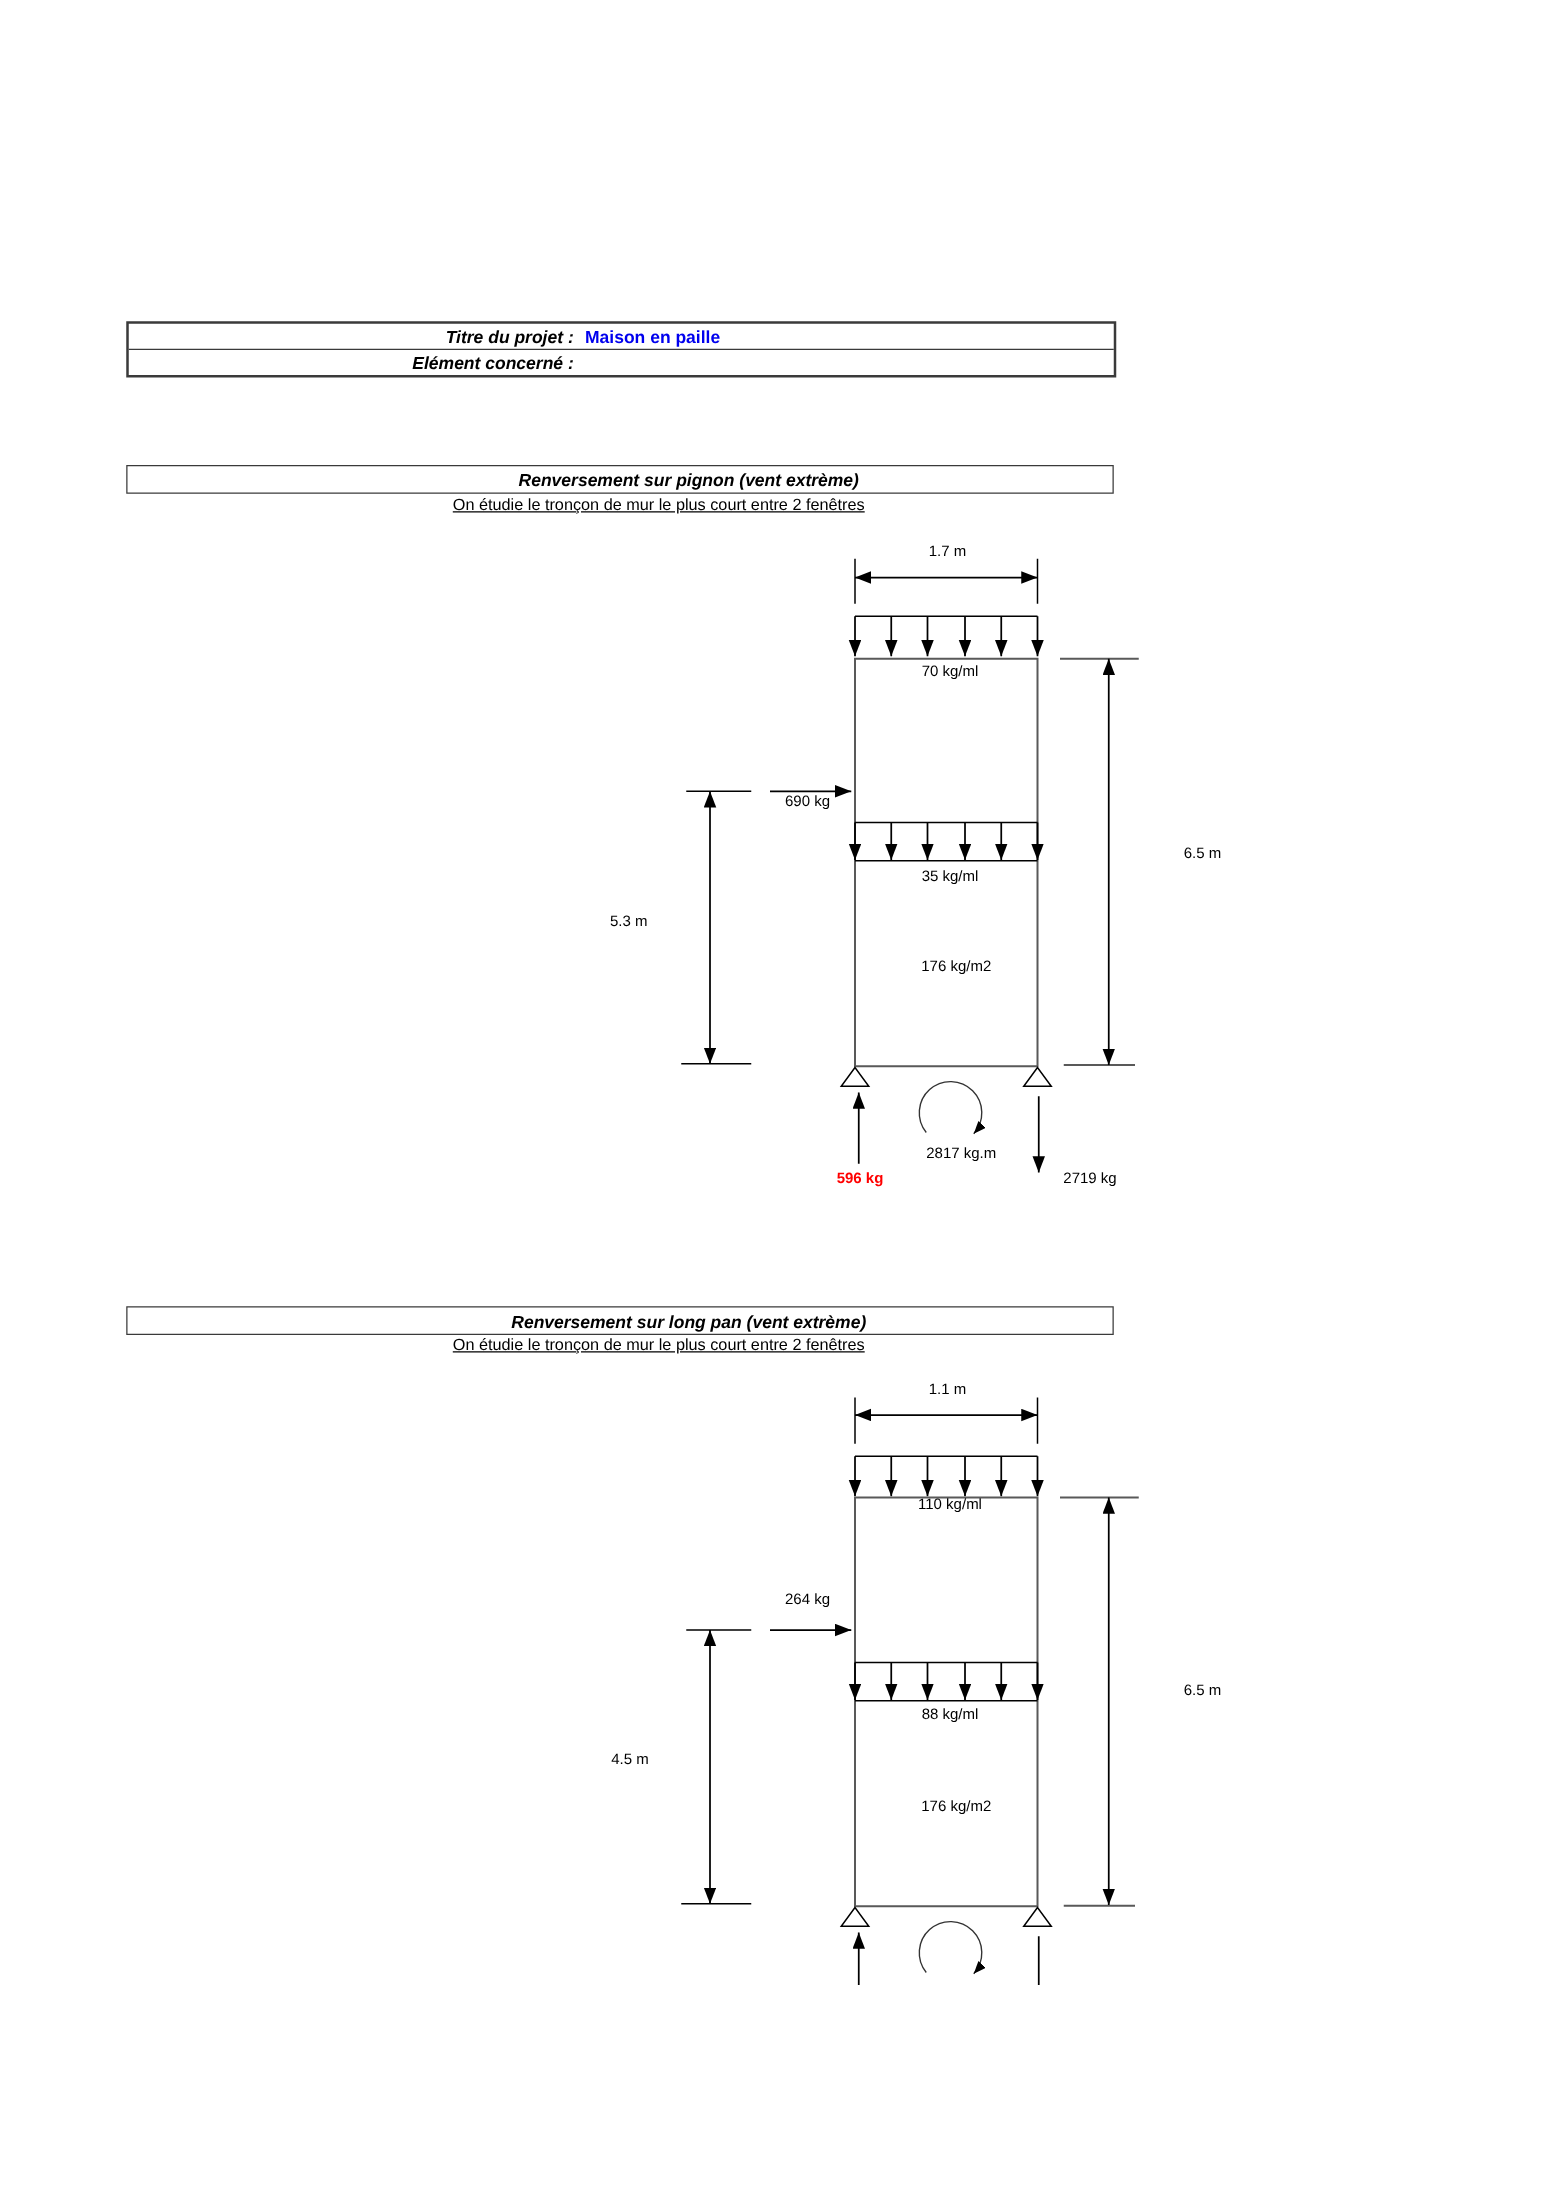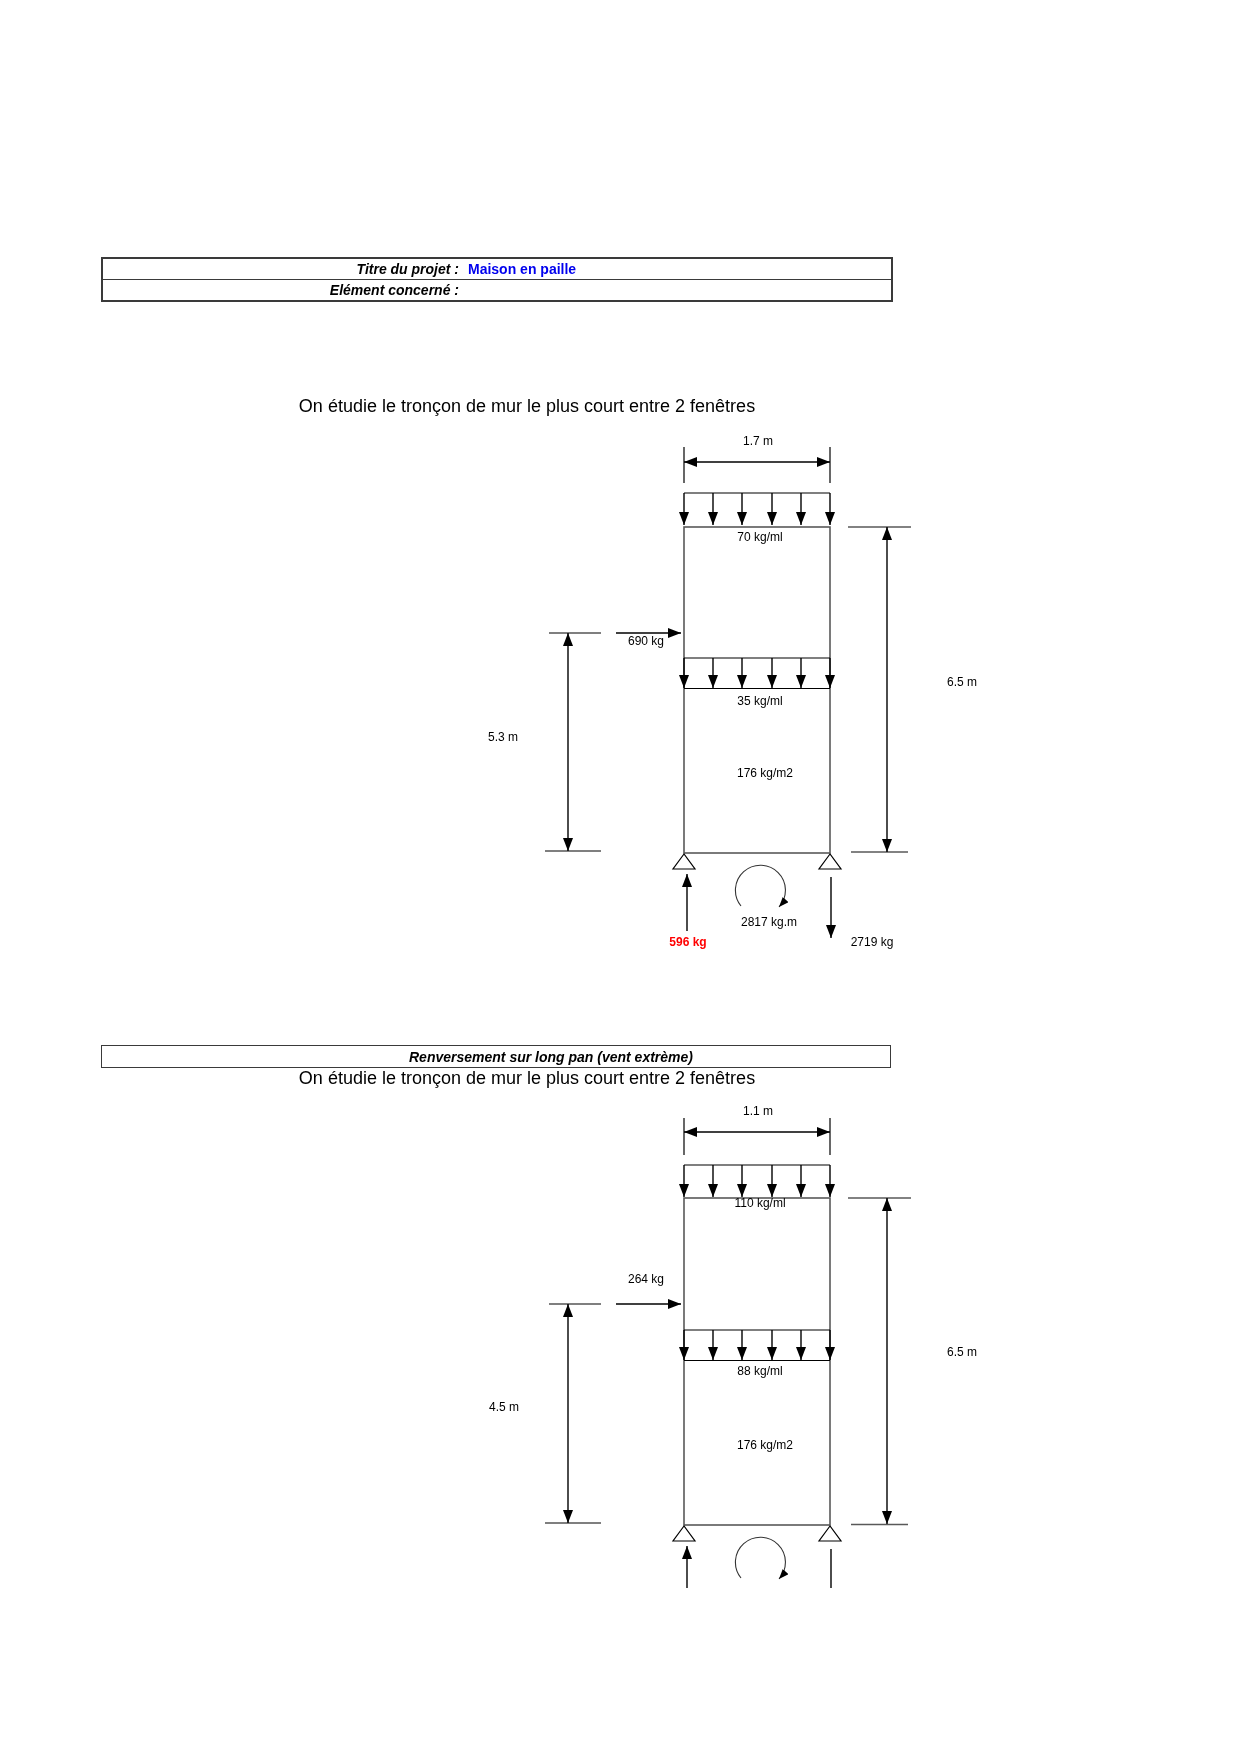"Renversement sur pignon (vent extrème)" div.section-box { html: none -> <div> <div>Renversement sur pignon (vent extrème)</div> </div> }
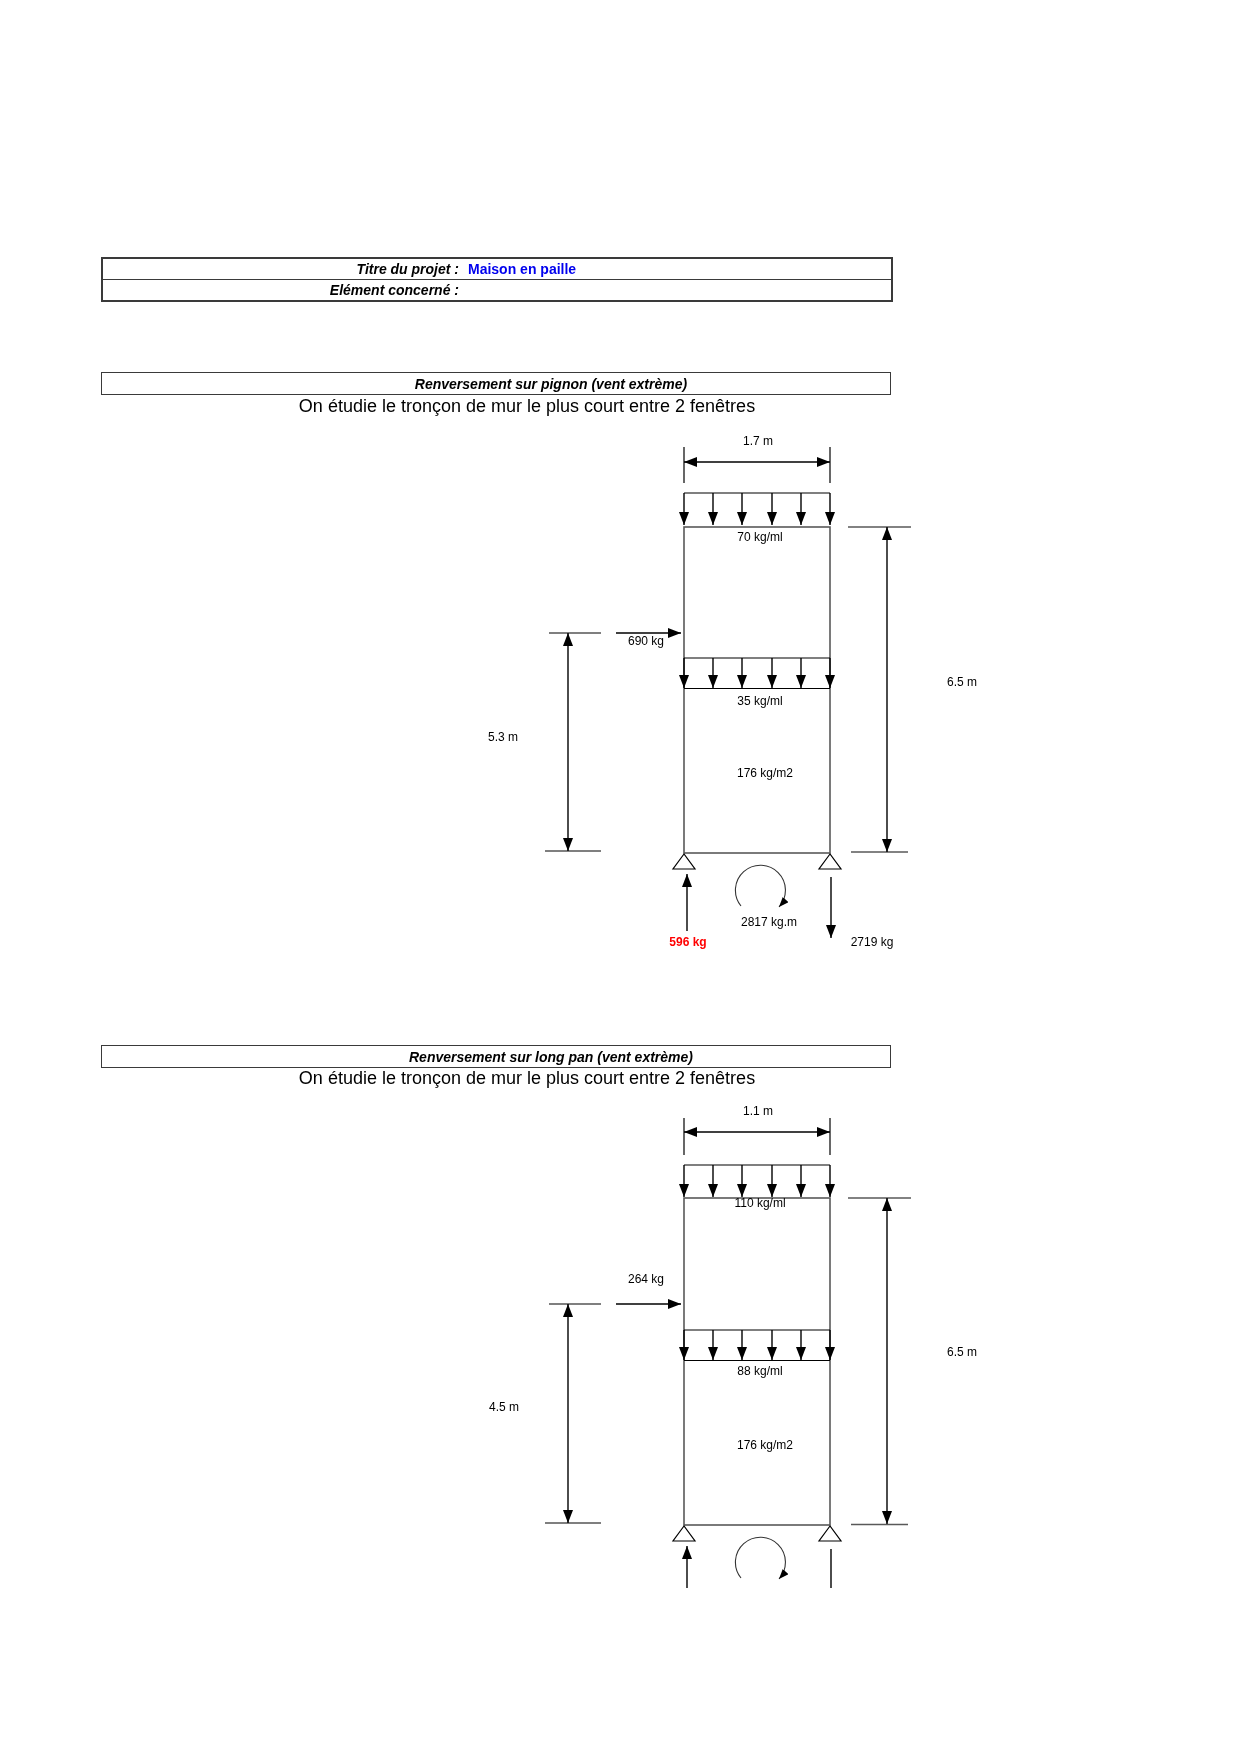"On étudie le tronçon de" .subtitle { font-size: 18px -> 13px; text-decoration: none -> underline }
